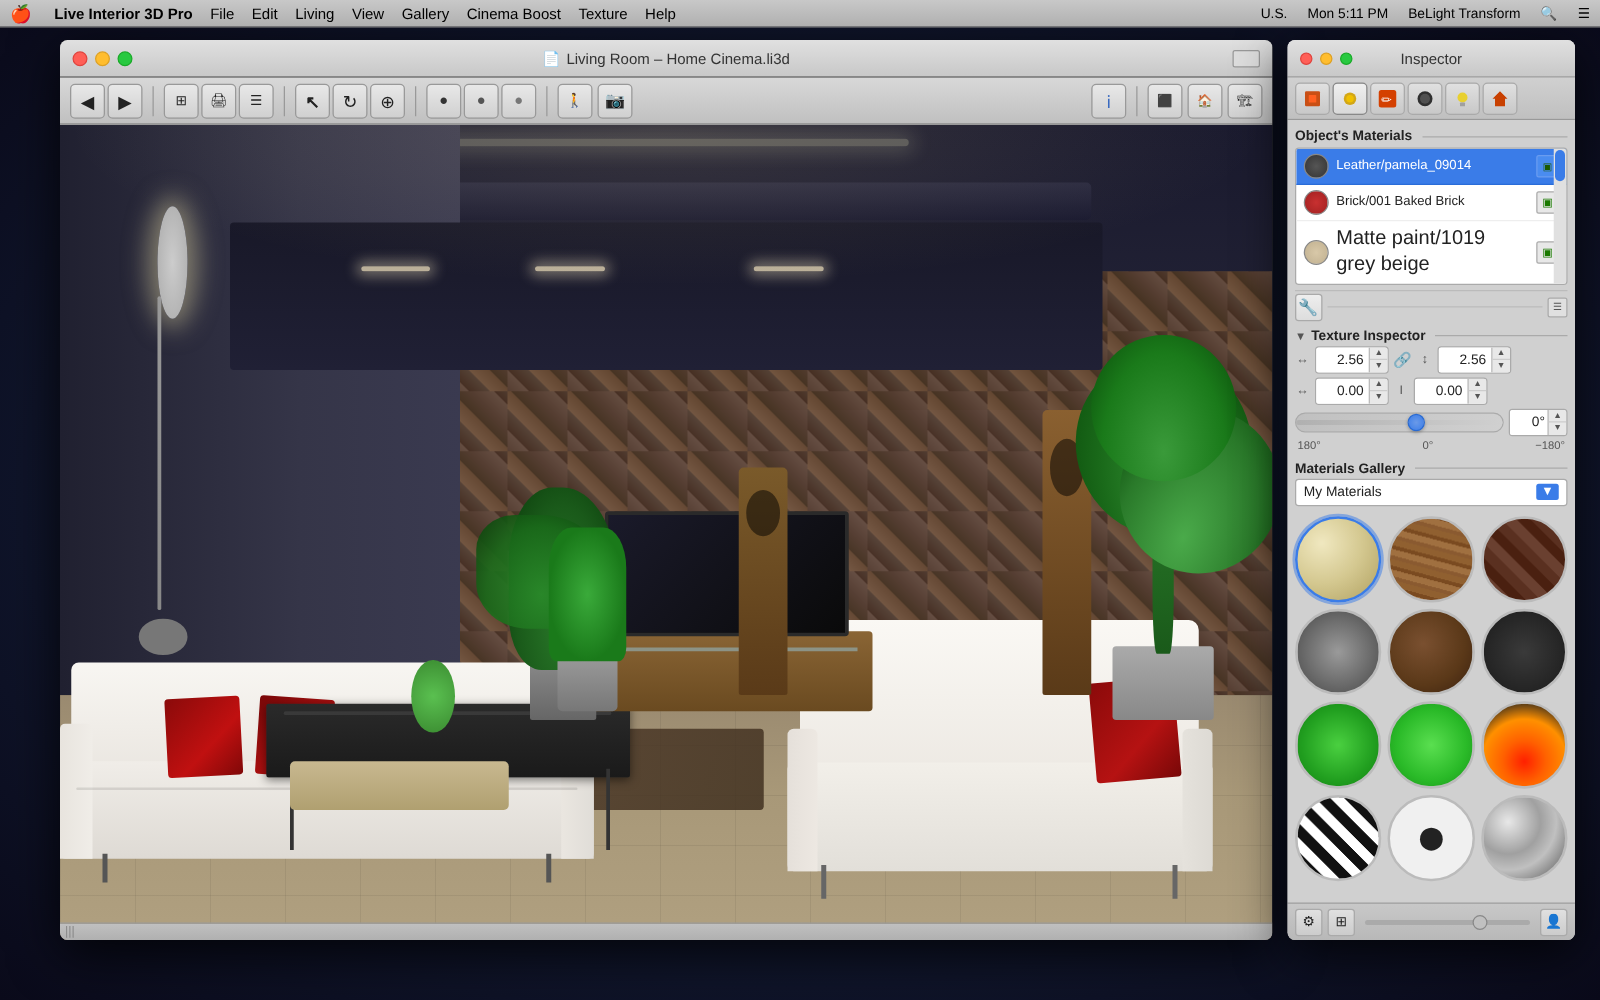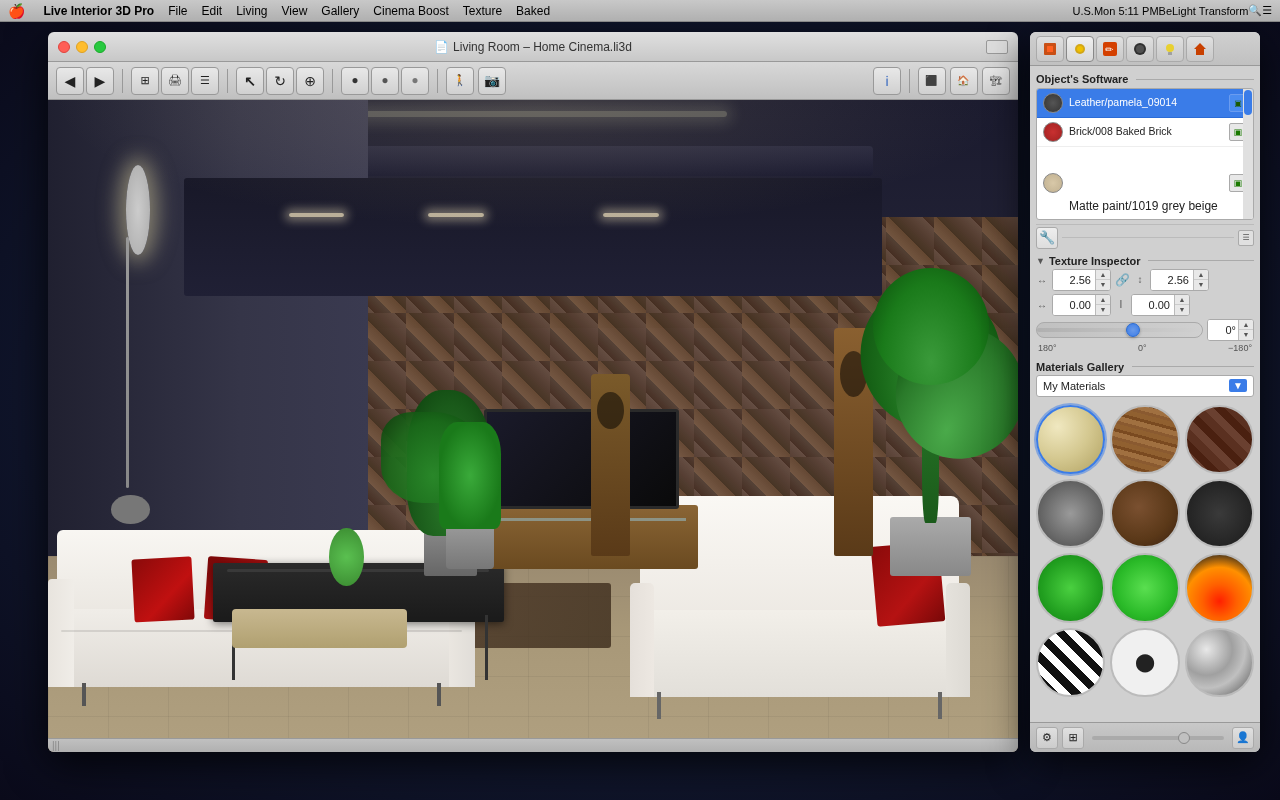"Baked" span.menu-item { text: Baked -> Help }
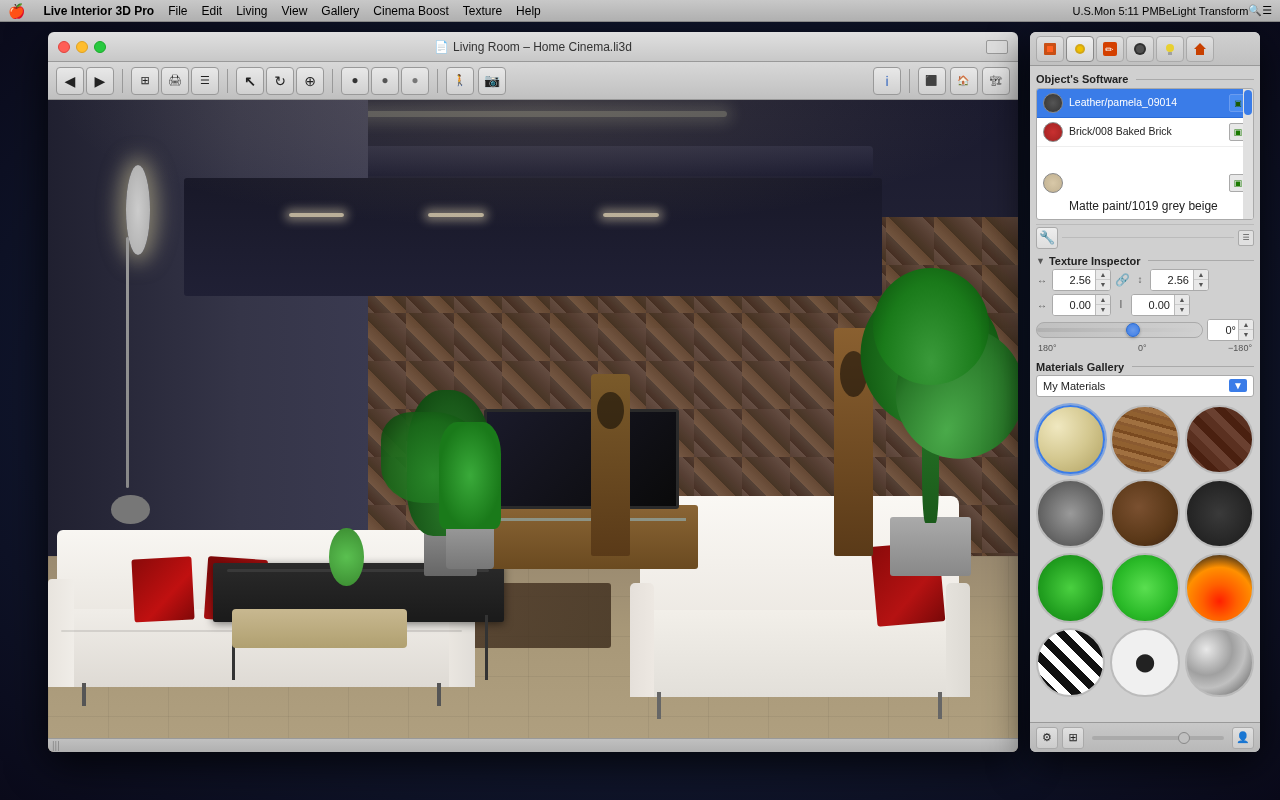"U.S." .menubar .right-side { gap: 0 -> 16px }
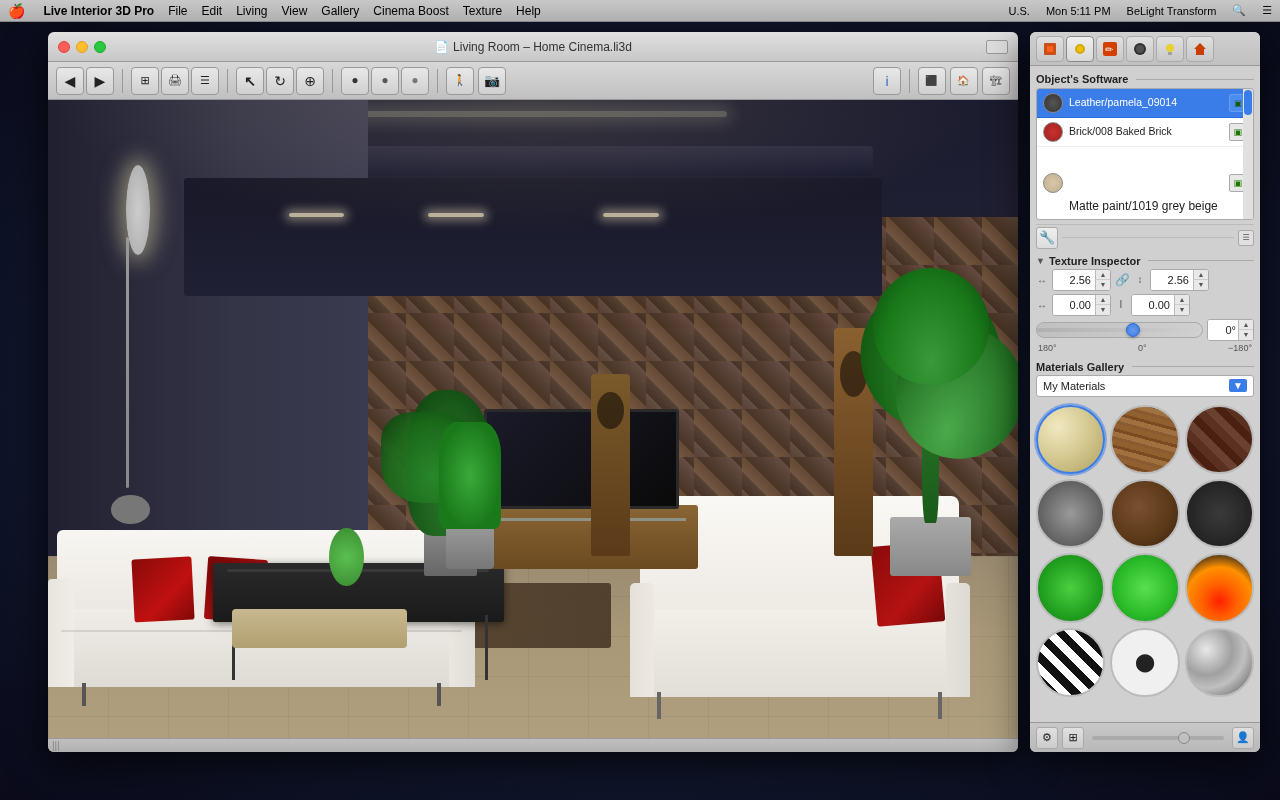"Inspector" div.inspector-titlebar { html: none -> <div> <div></div> <div></div> <div></div> <span>Inspector</span> </div> }
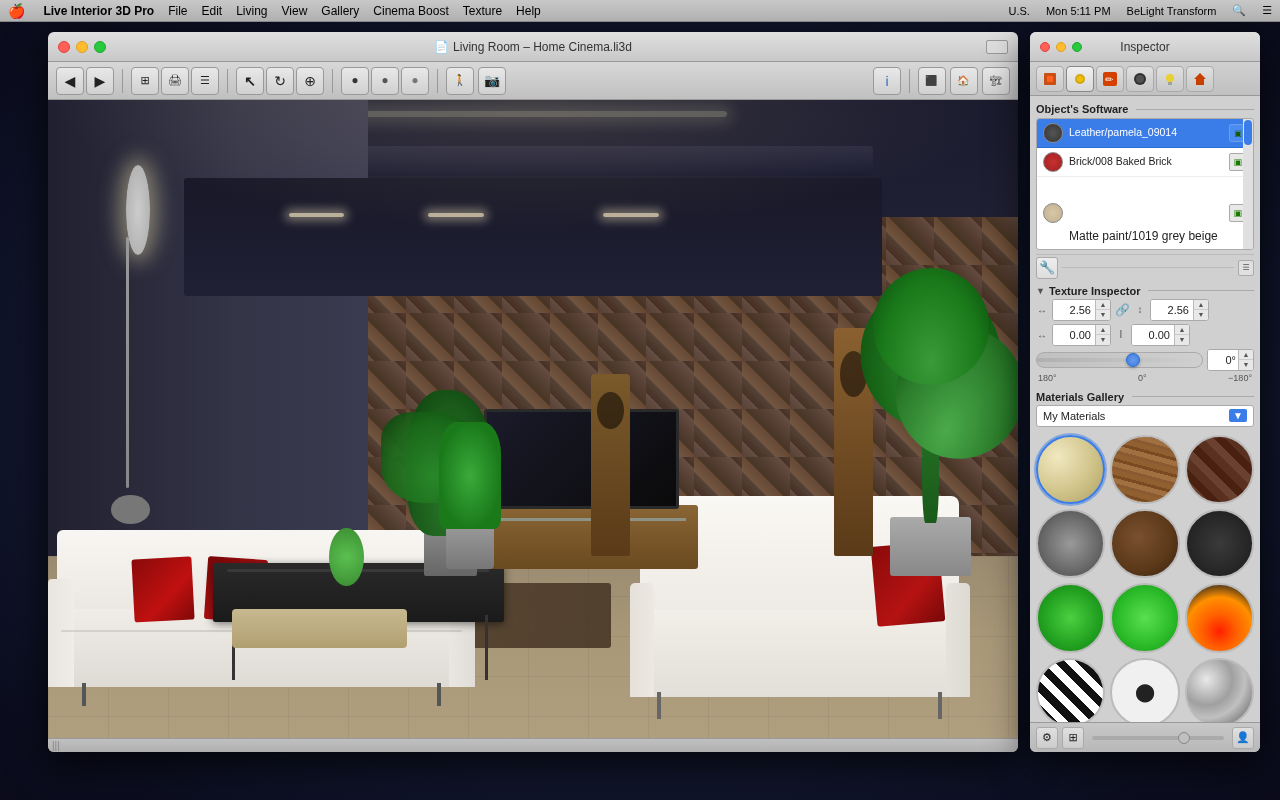"Object's Software" span { text: Software -> Materials }
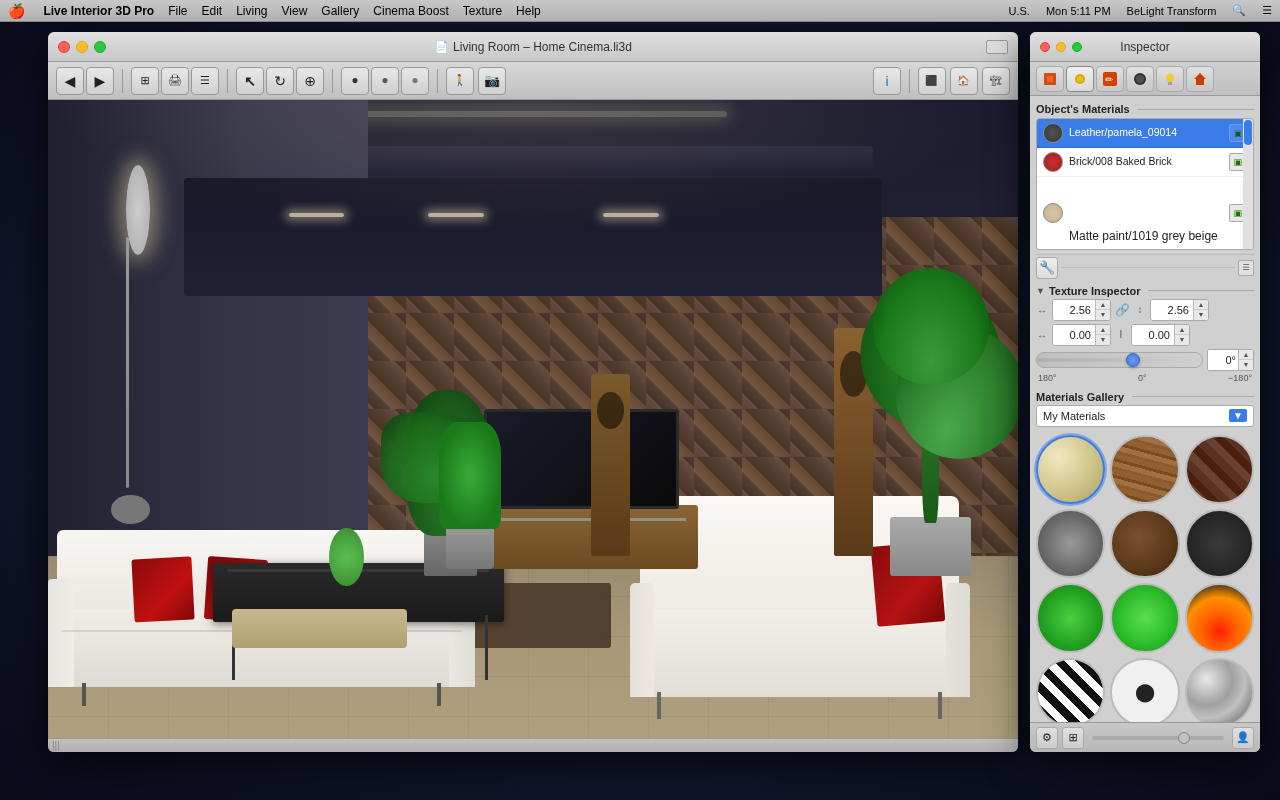"Brick/008 Baked Brick" span { text: Brick/008 -> Brick/001 }
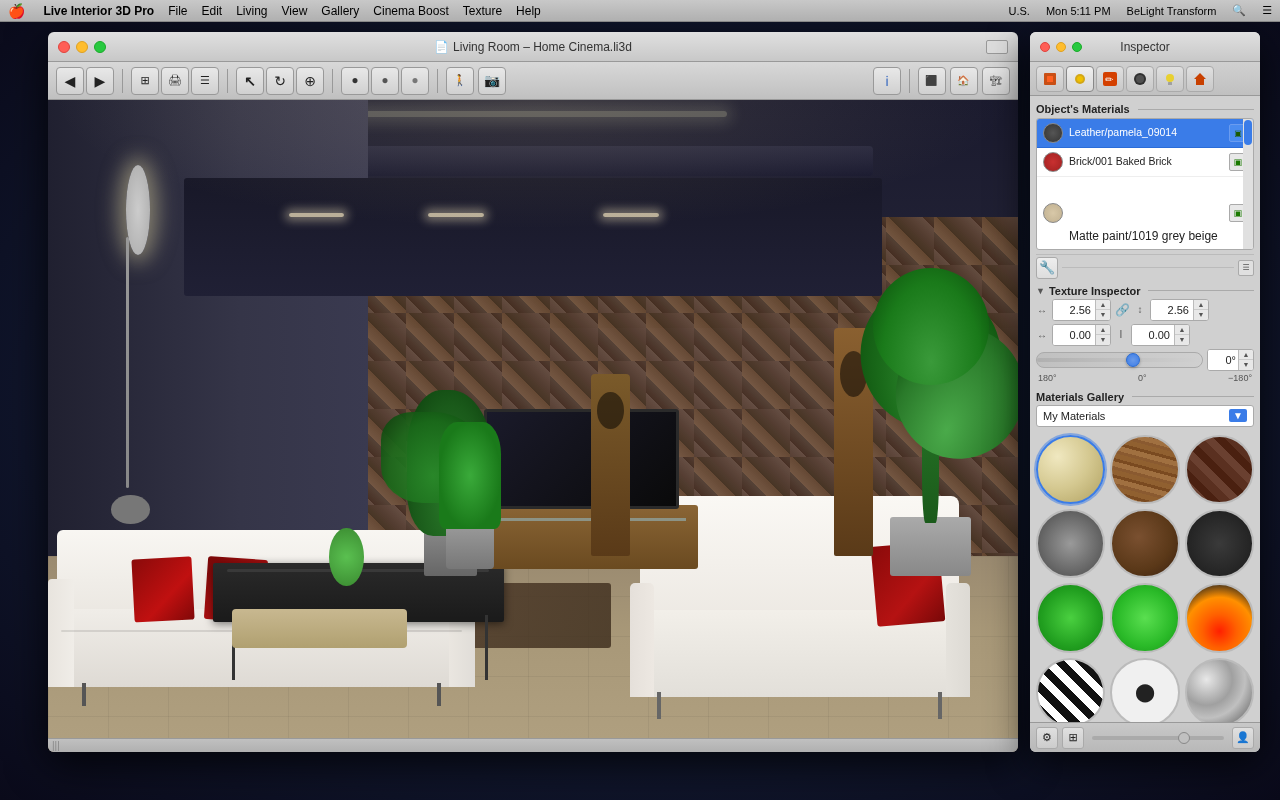"Matte paint/1019 grey beige" span { font-size: 12px -> 16px; margin-top: 48px -> none }
